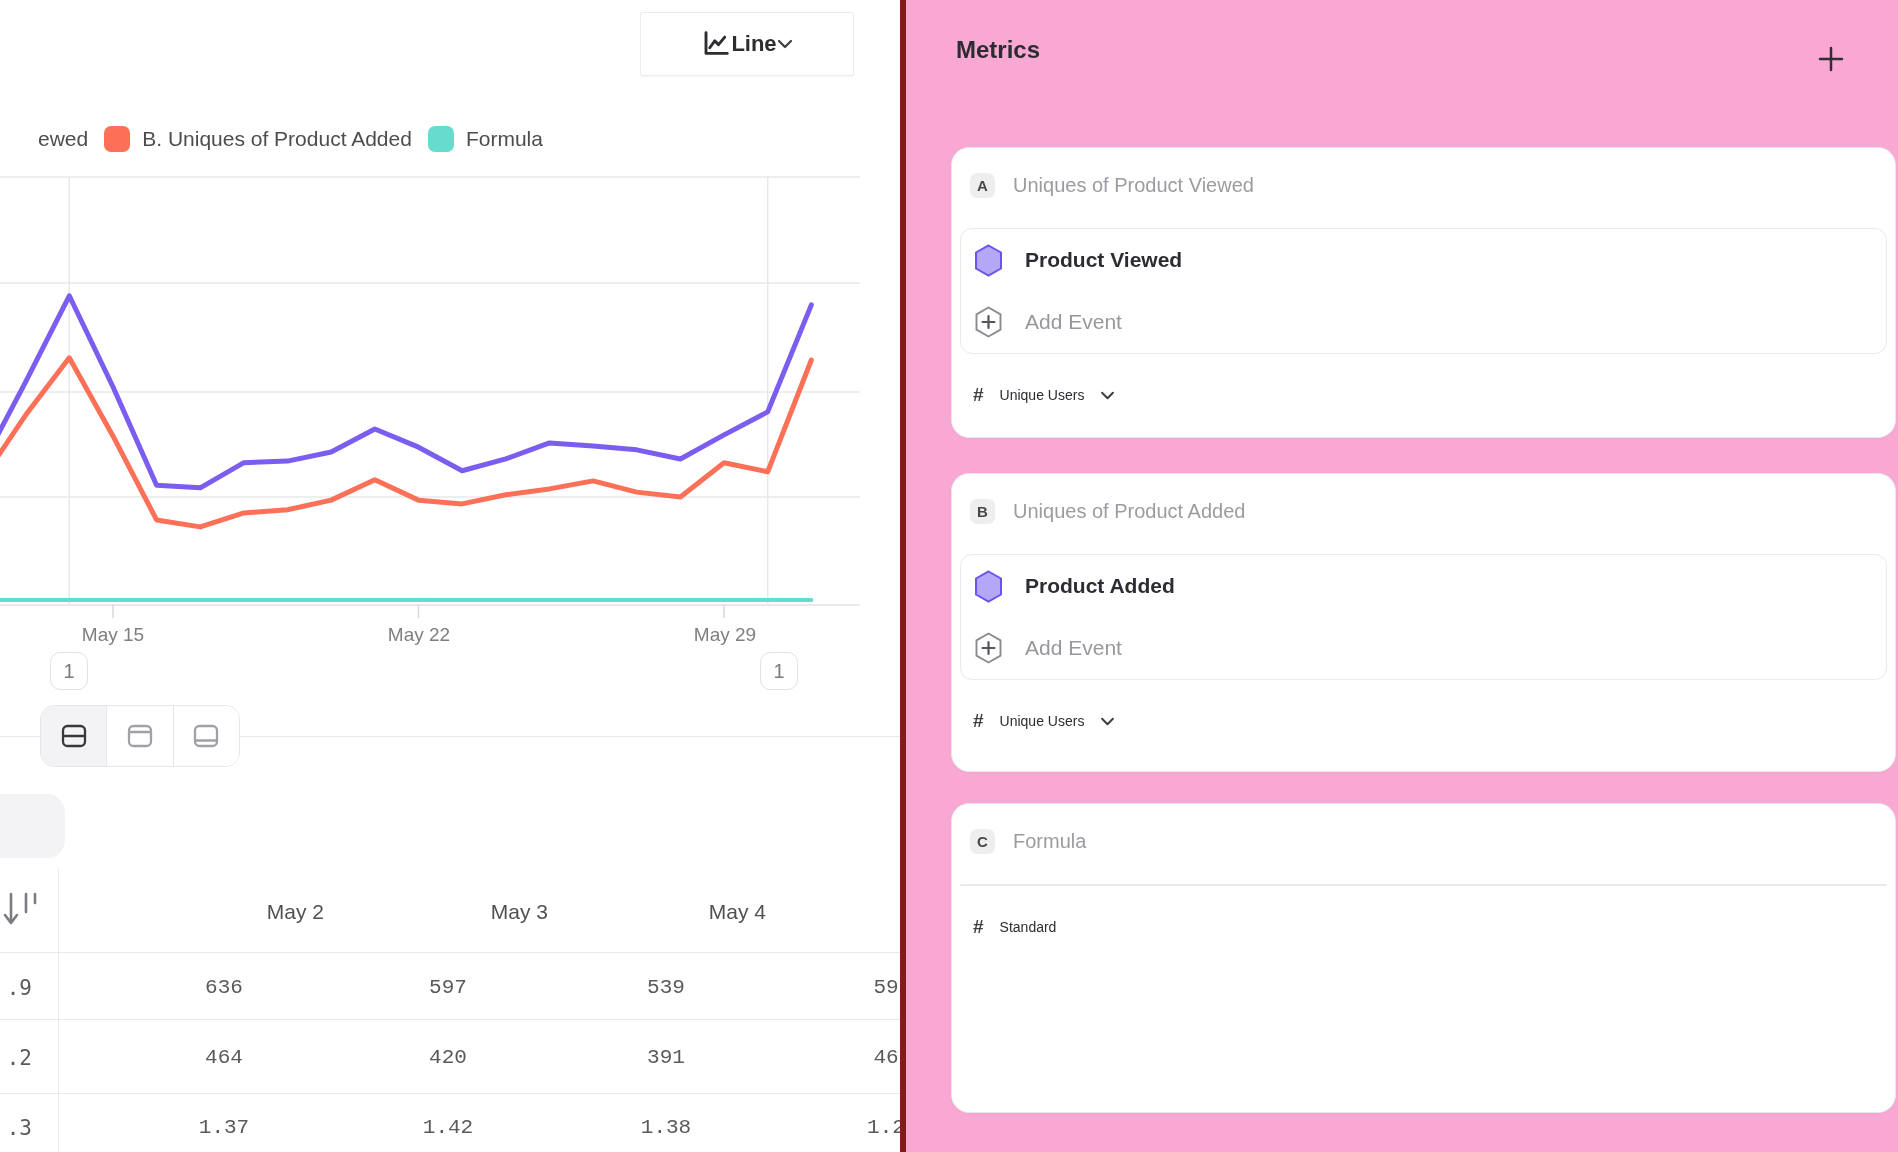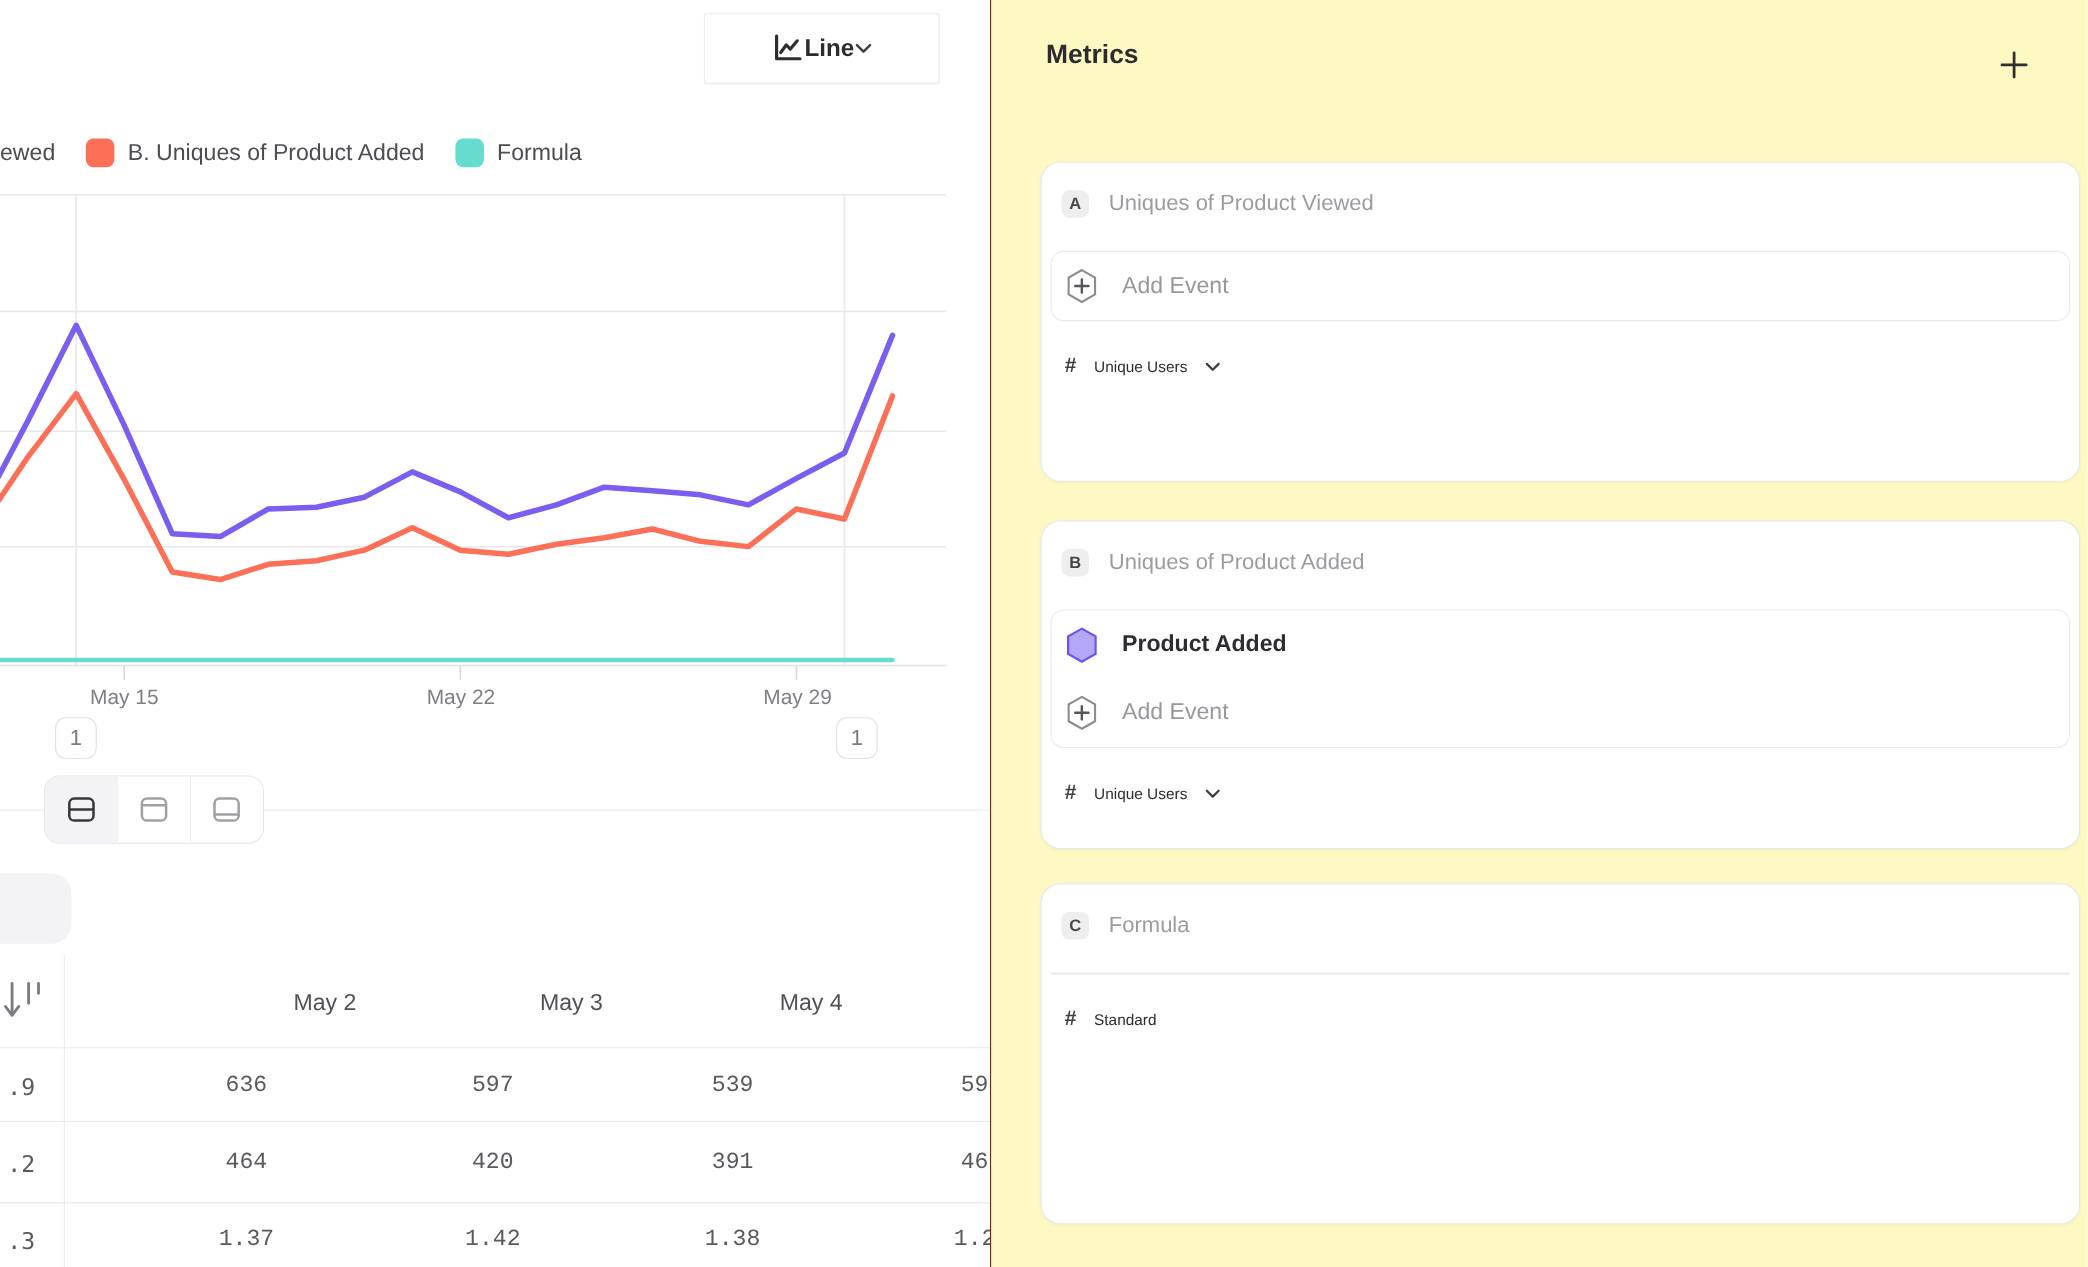"Metrics" #metrics-panel { background: #fef9c3 -> #f9a8d4; border-left: 1px solid #7f1d1d -> 6px solid #7f1d1d }
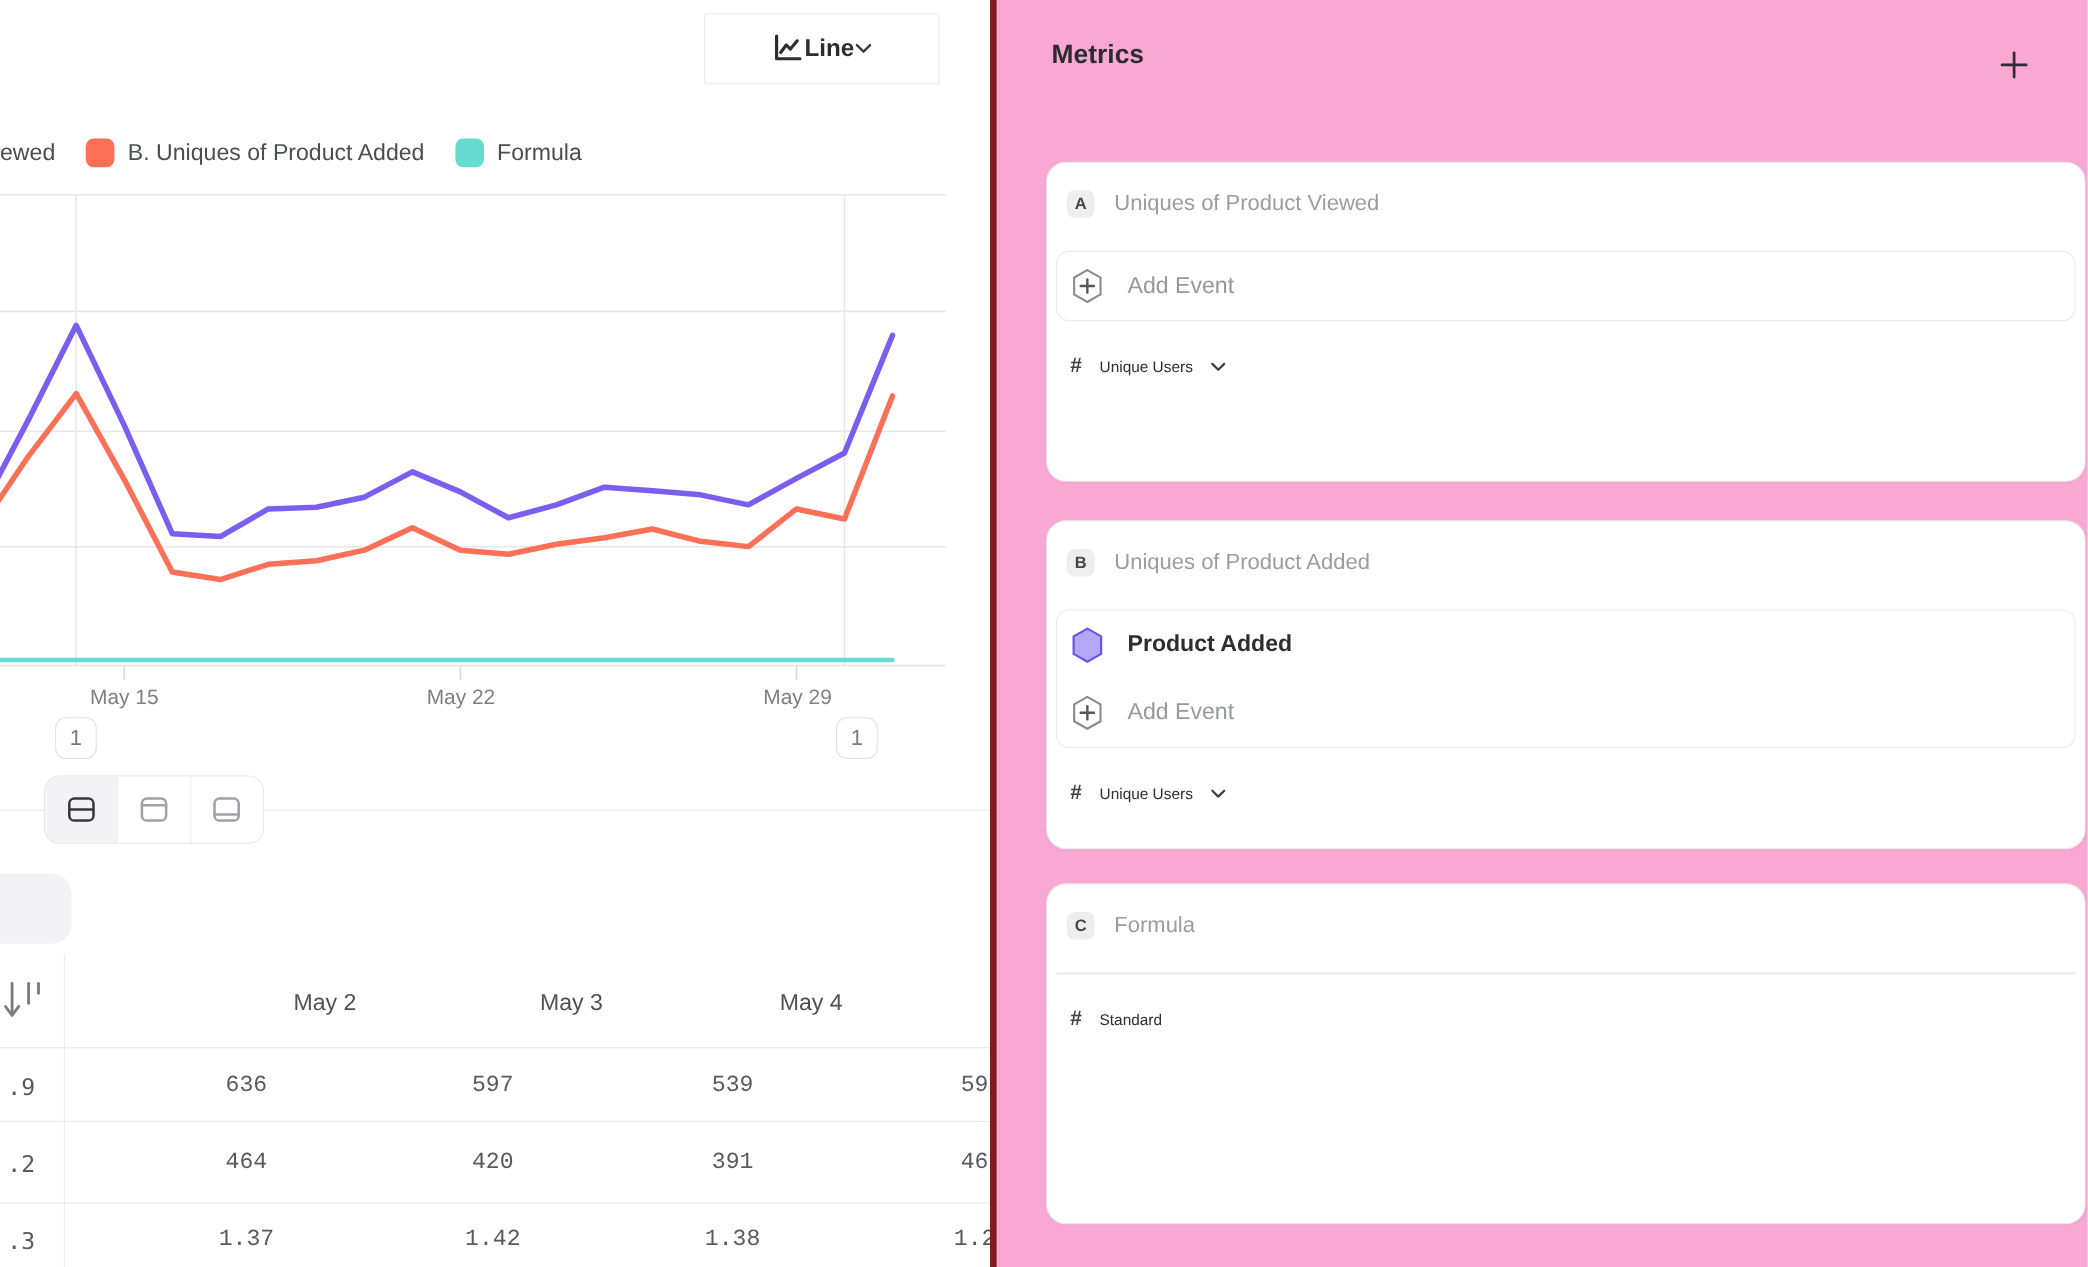"ewed" .legend { gap: 28px -> 16px; padding-left: none -> 38px }
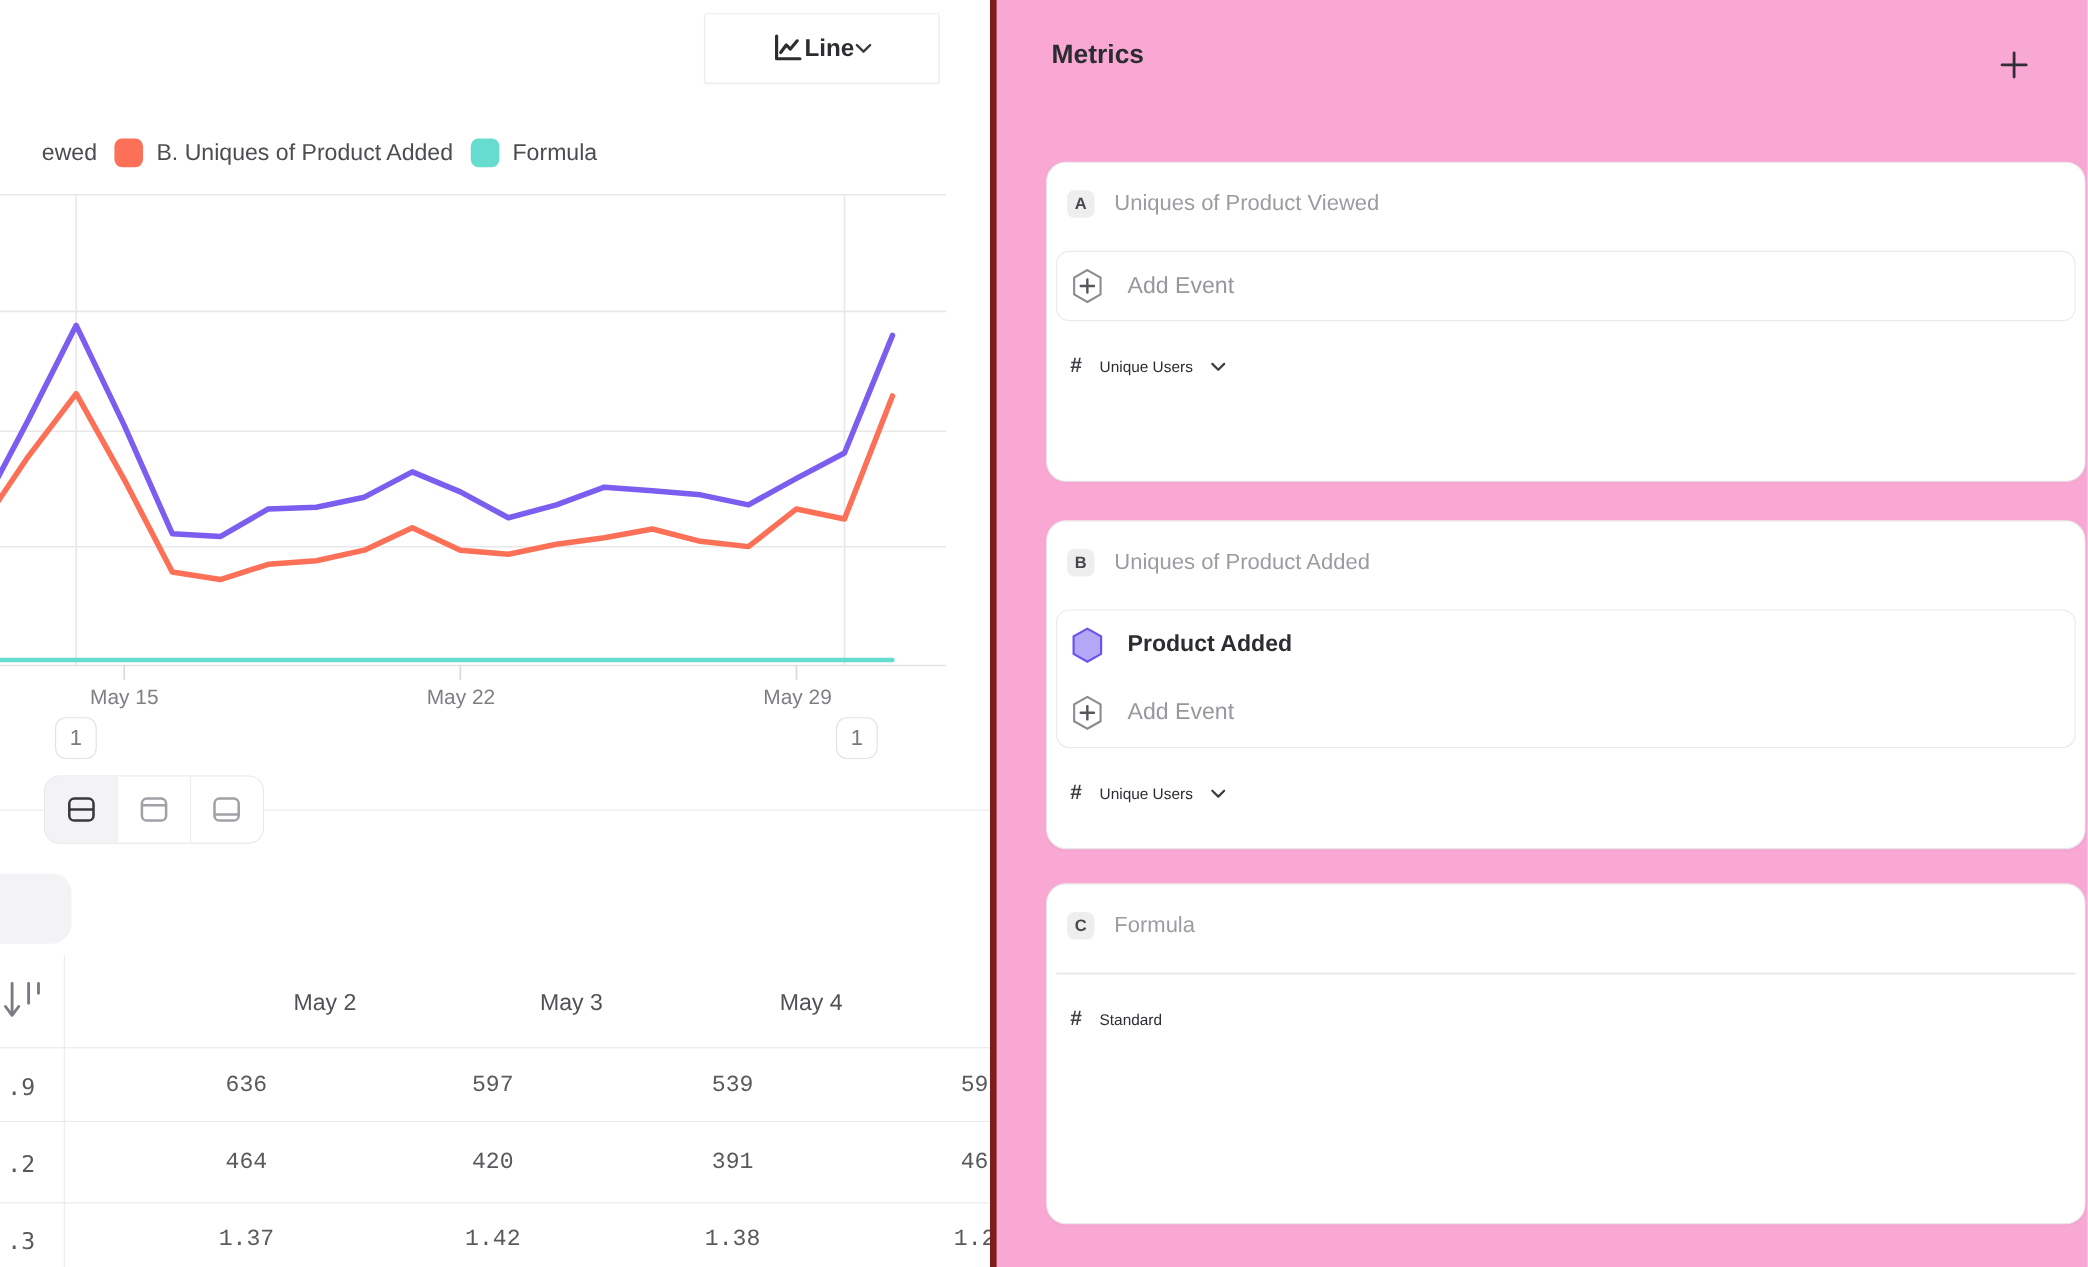"Product Viewed" div.ev-row { html: none -> <div> <svg> <polygon></polygon> </svg> <span>Product Viewed</span> </div> }
